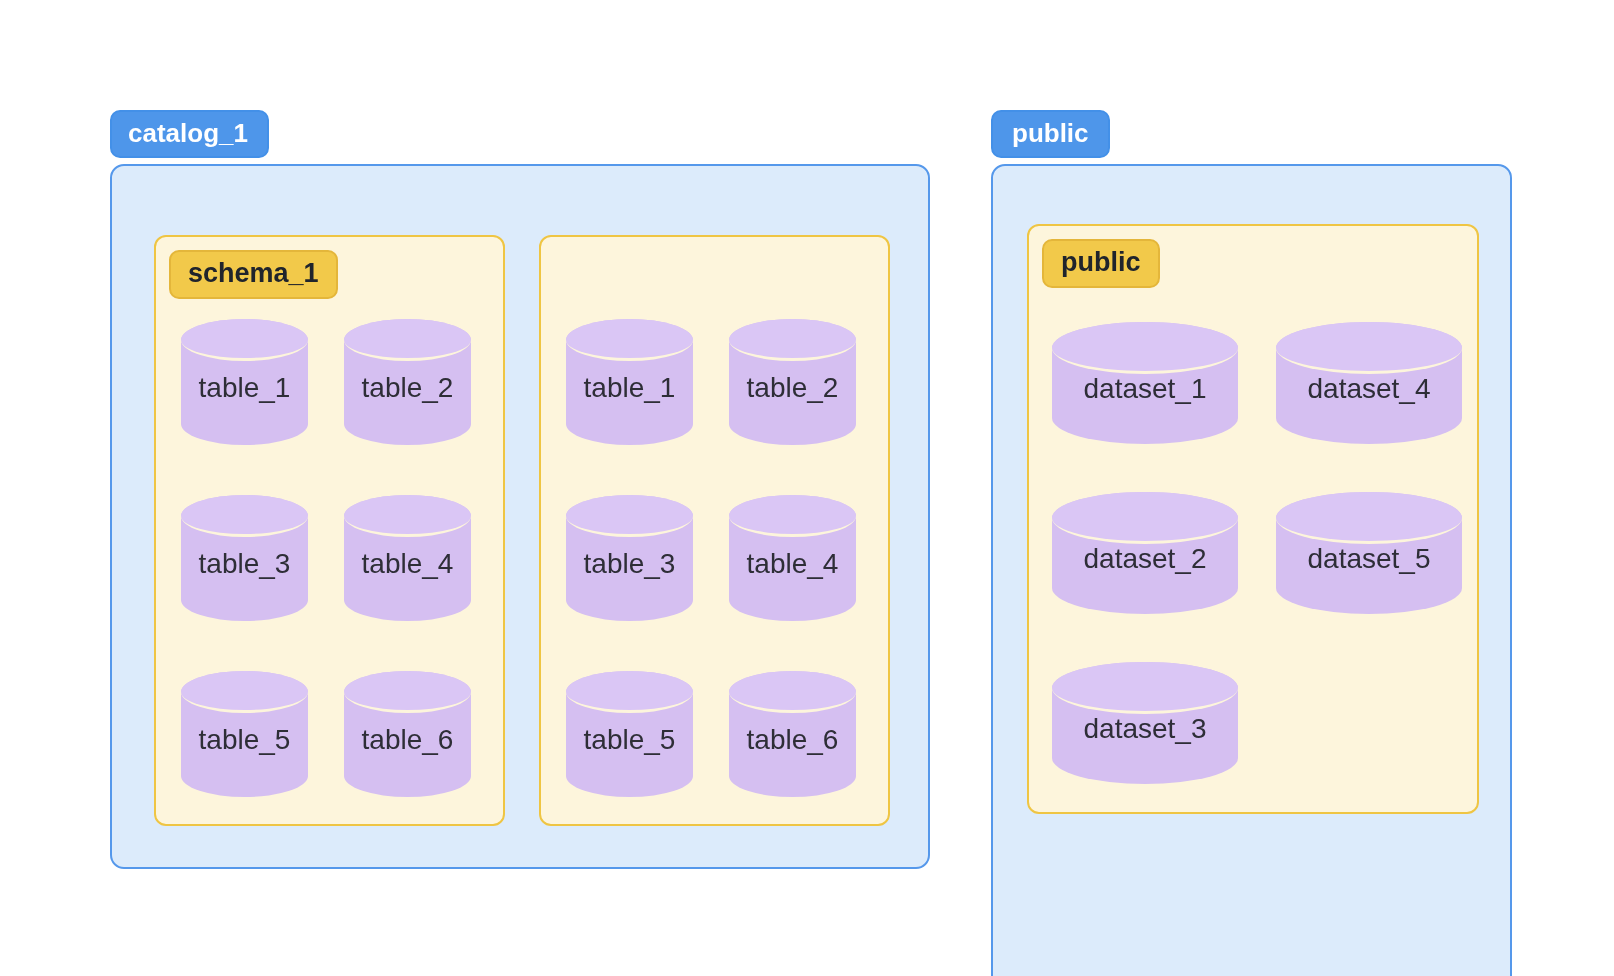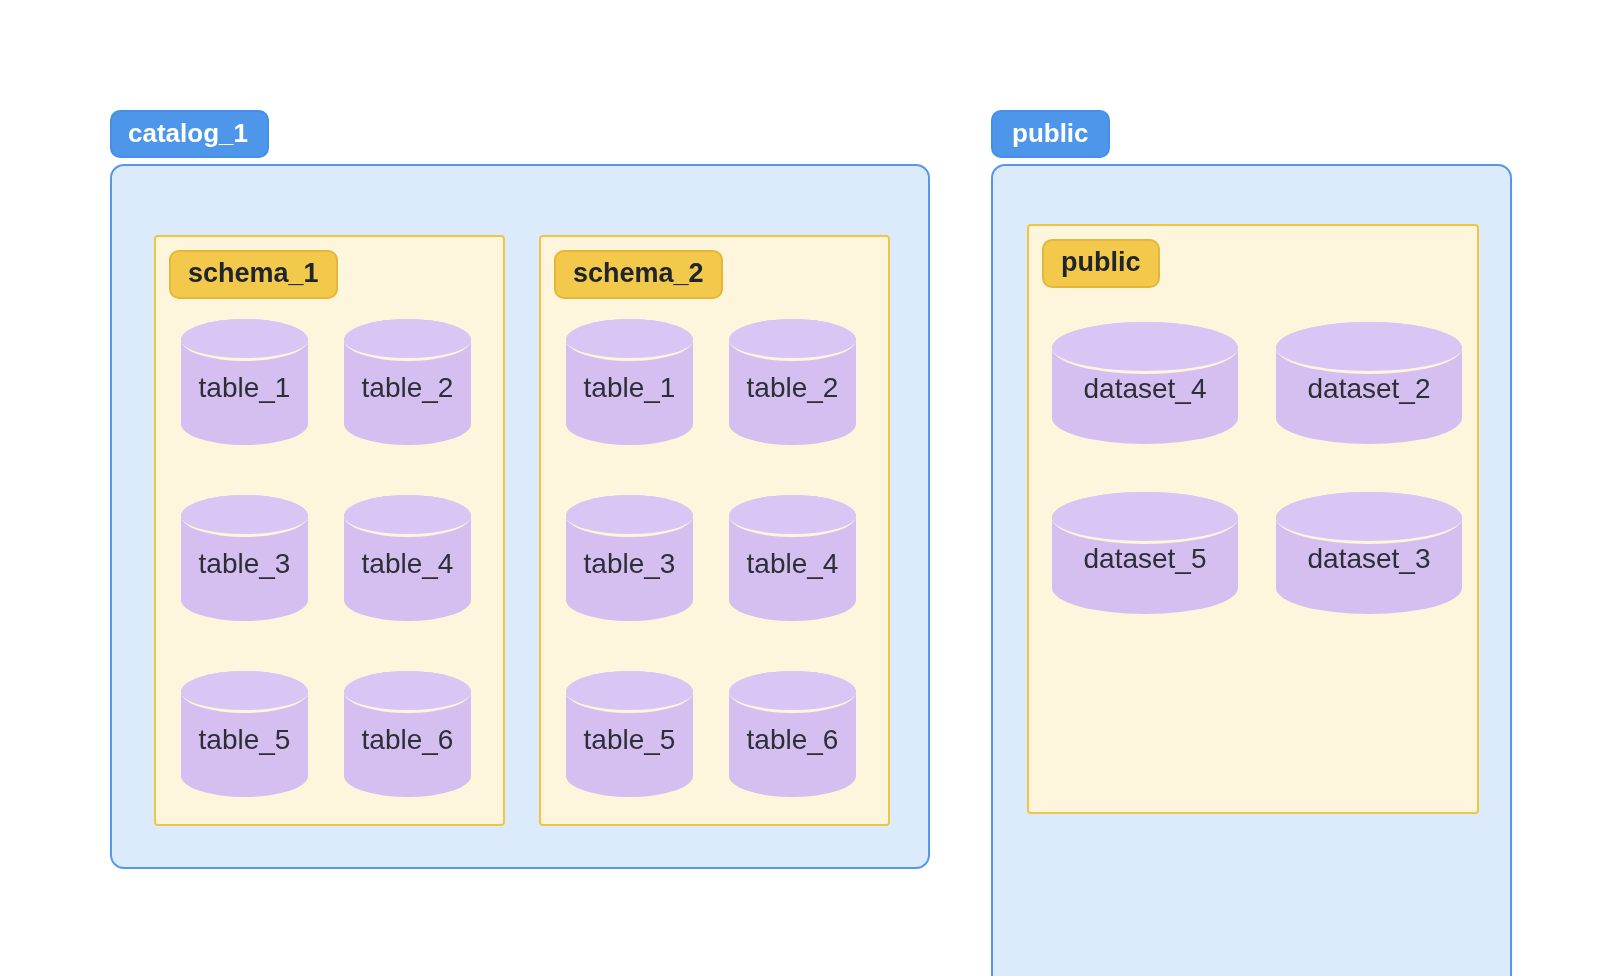"schema_1" .cream-box { border-radius: 4px -> 12px }
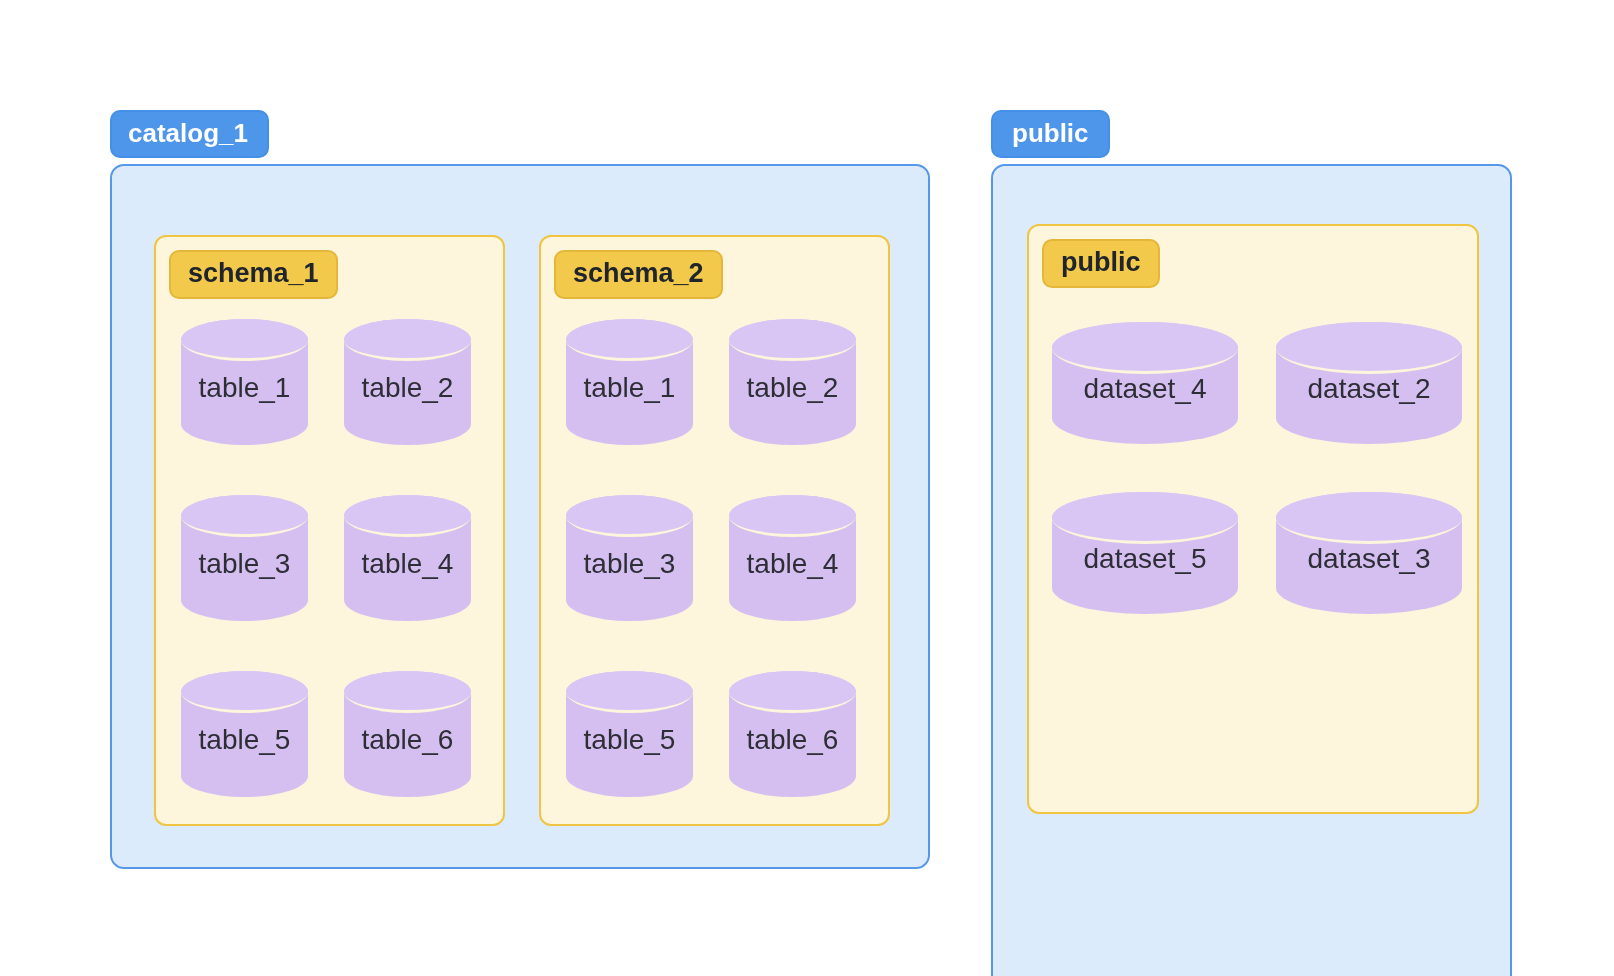"schema_2" div.badge { html: <div>schema_2</div> -> none }
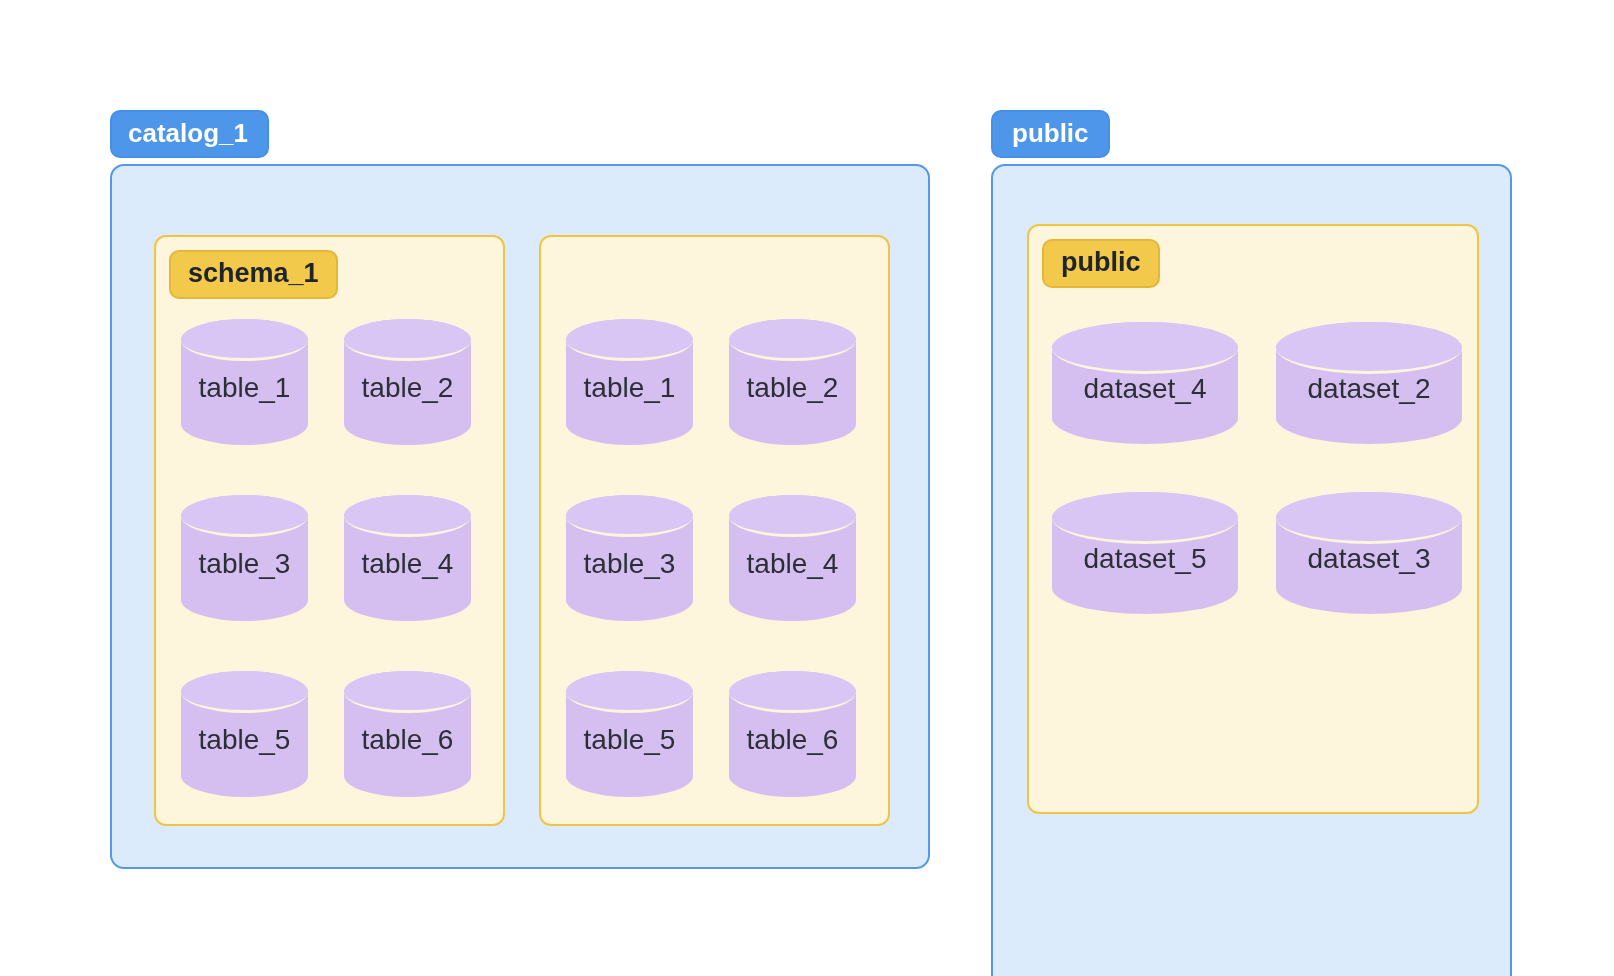"dataset_1" div.cylinder { html: none -> <div> <span>dataset_1</span> </div> }
